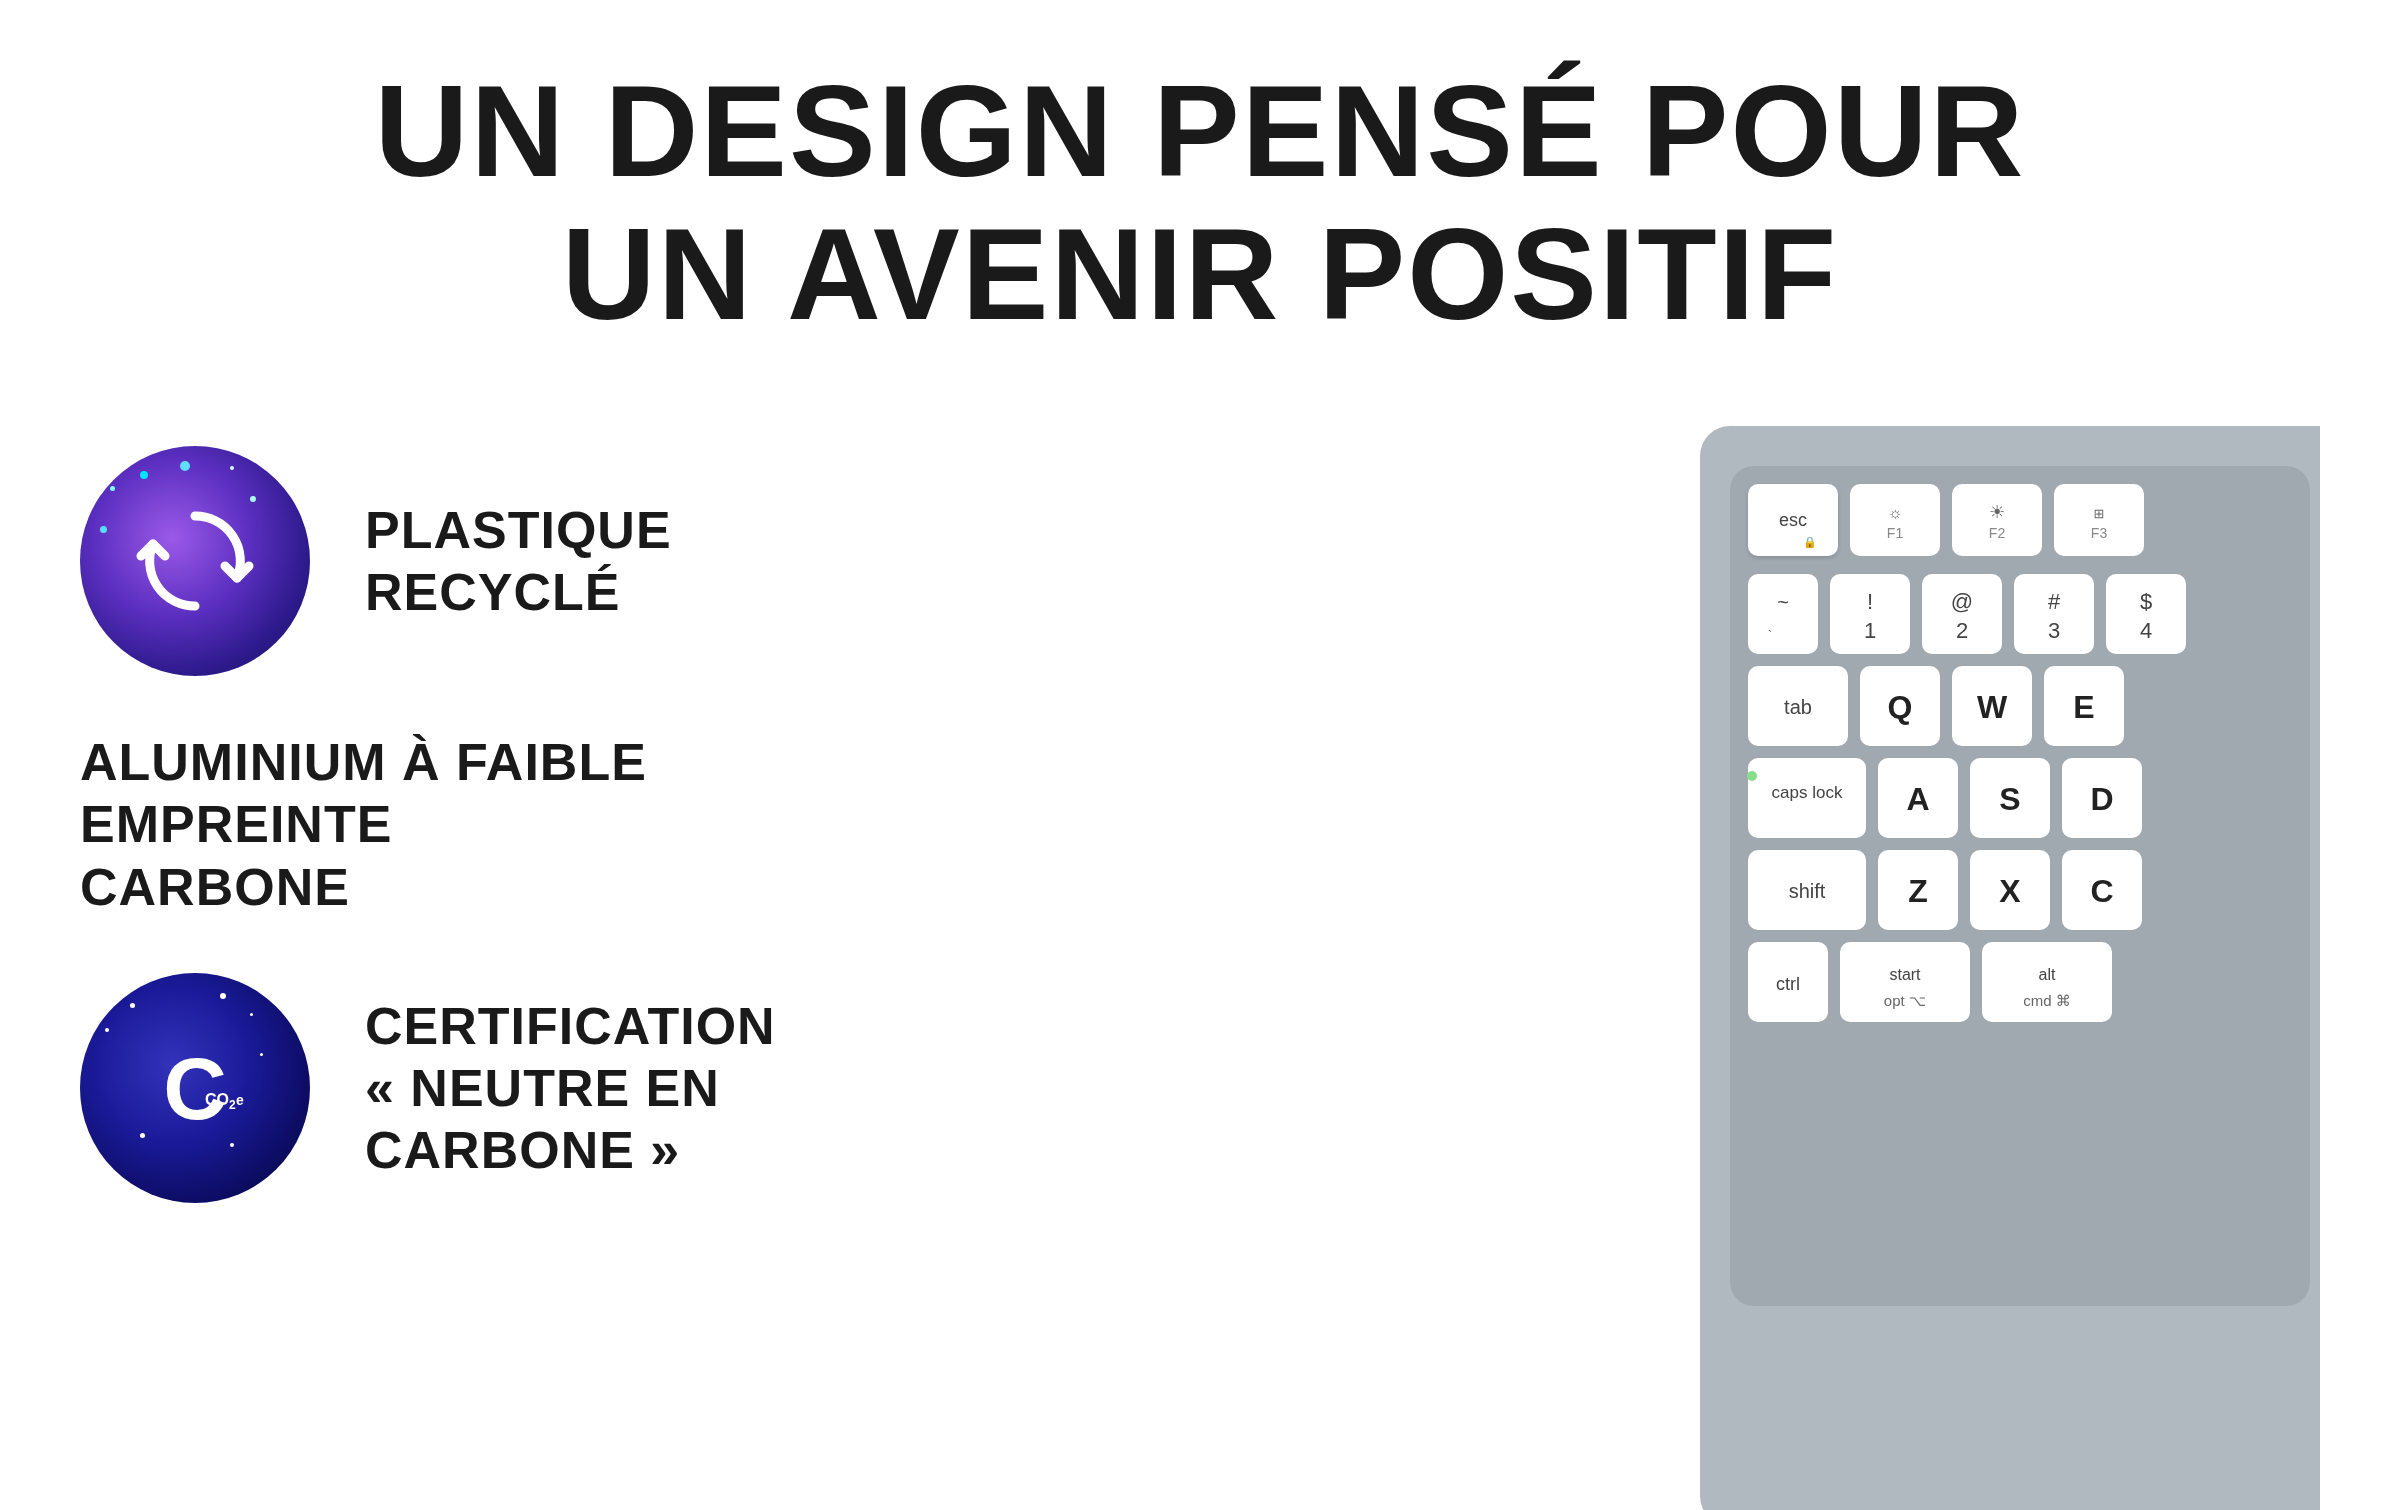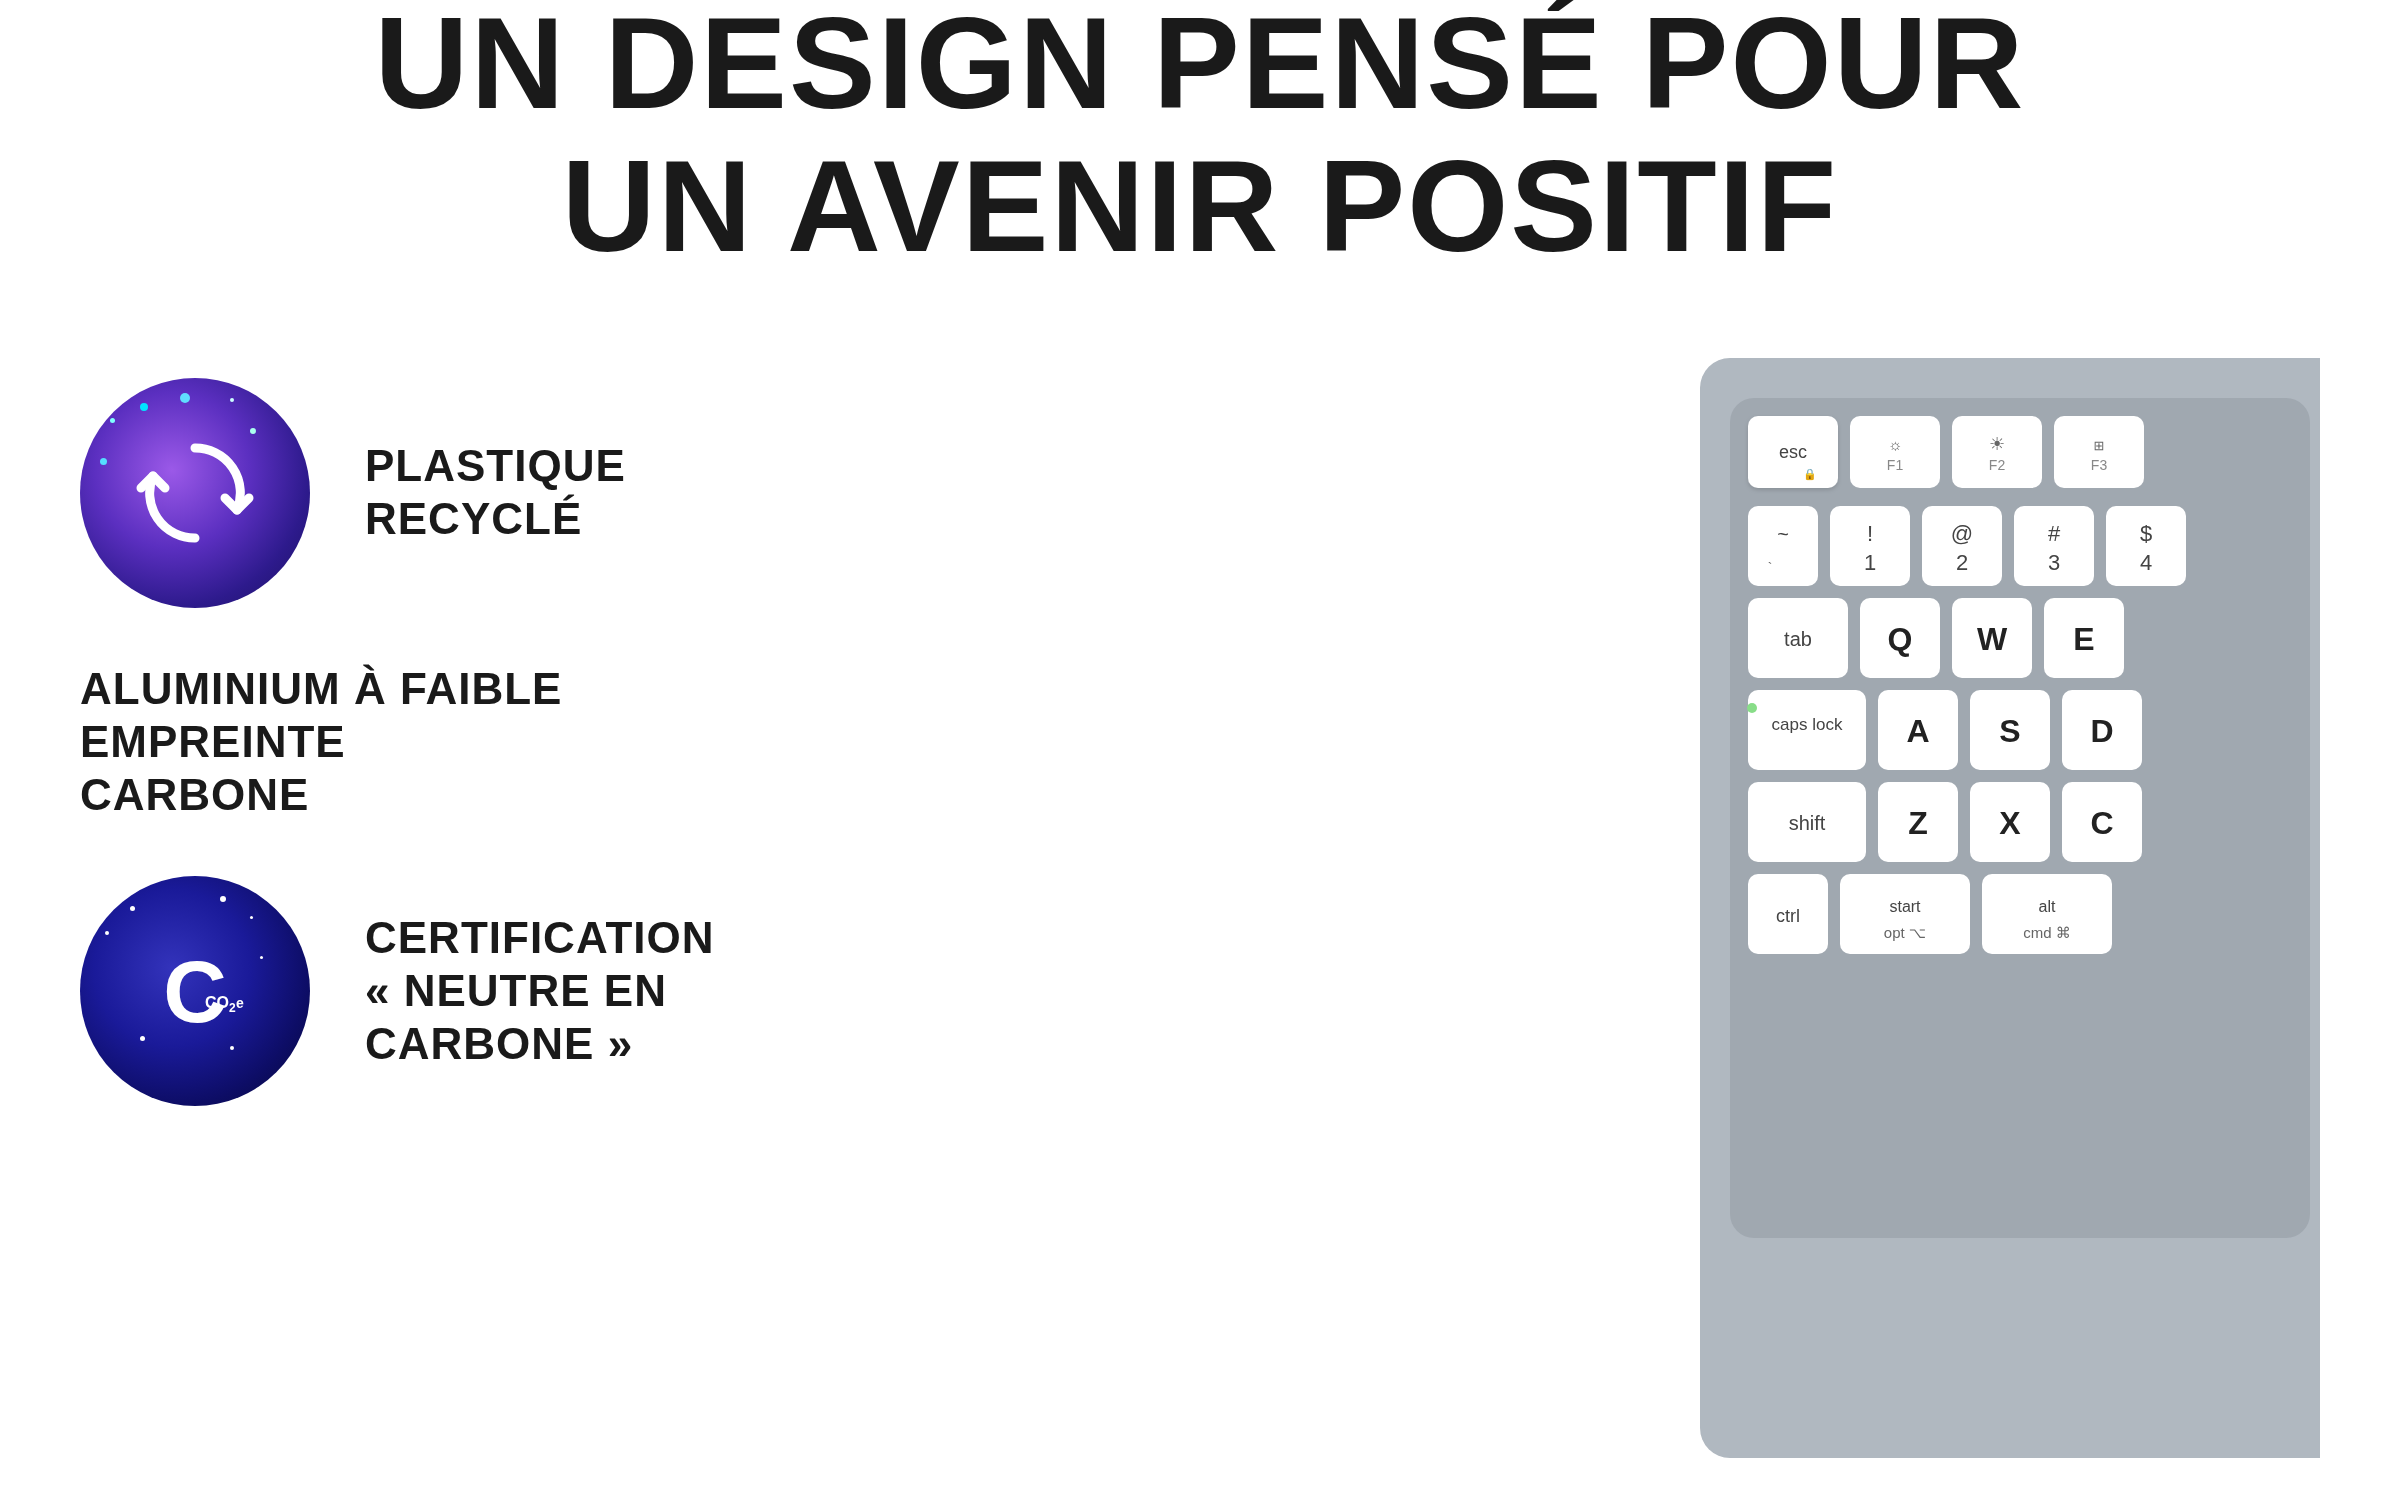"UN DESIGN PENSÉ POUR" .container { justify-content: flex-end -> none; padding: 60px 80px 52px 80px -> 60px 80px 36px 80px }
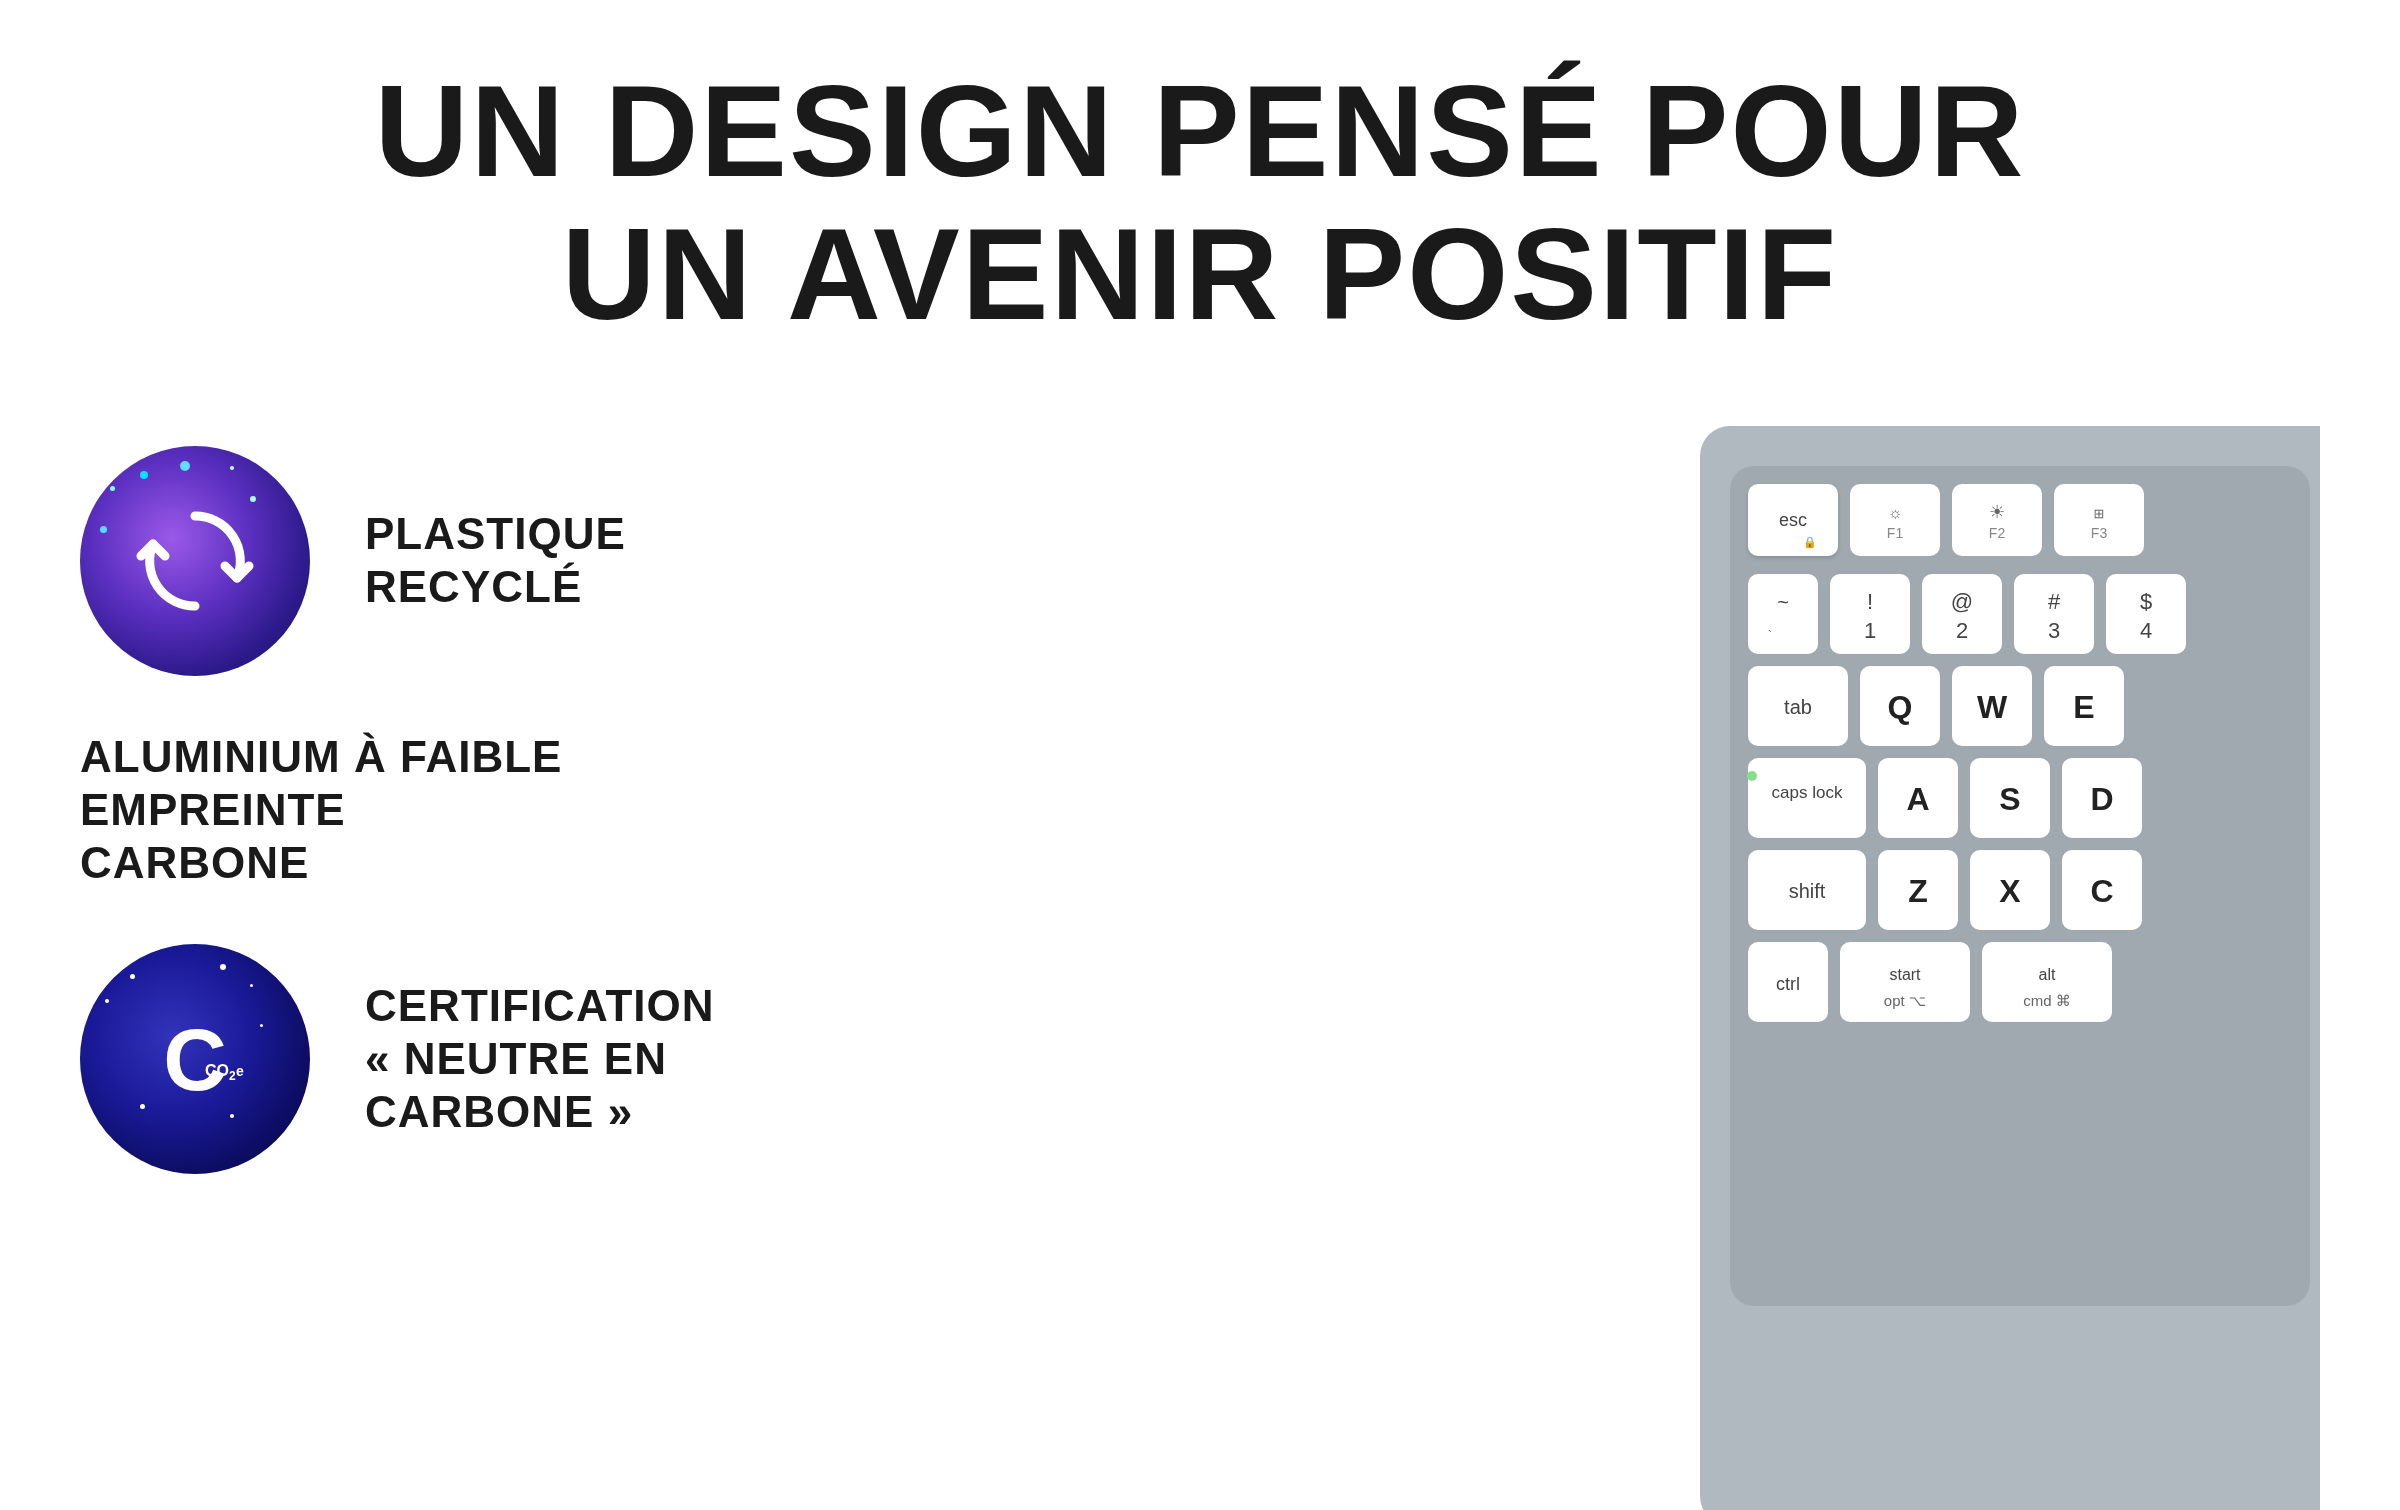"PLASTIQUE RECYCLÉ" .feature-text { font-size: 44px -> 52px }
